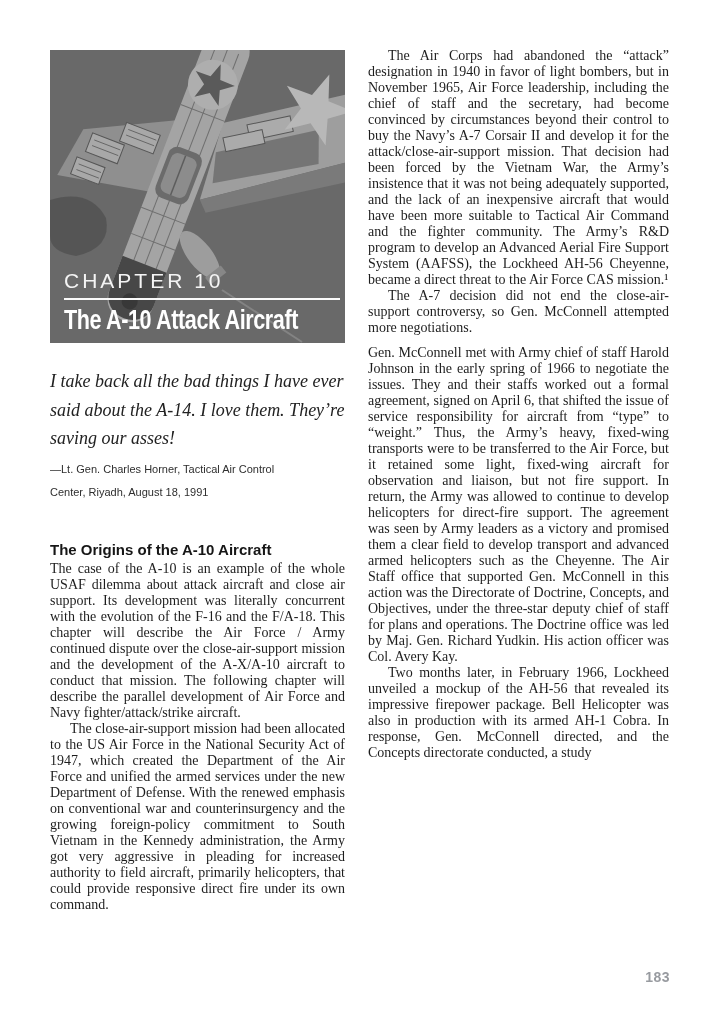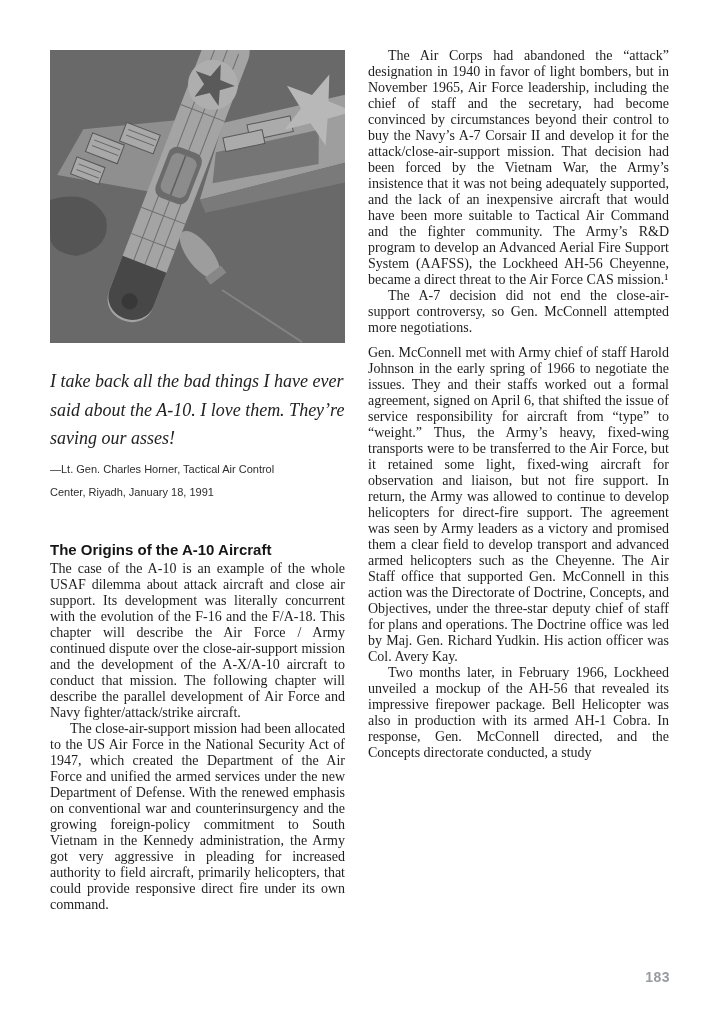"CHAPTER 10" div.chapter-text { html: none -> <div> <div>CHAPTER 10</div> <div></div> <h1>The A-10 Attack Aircraft</h1> </div> }
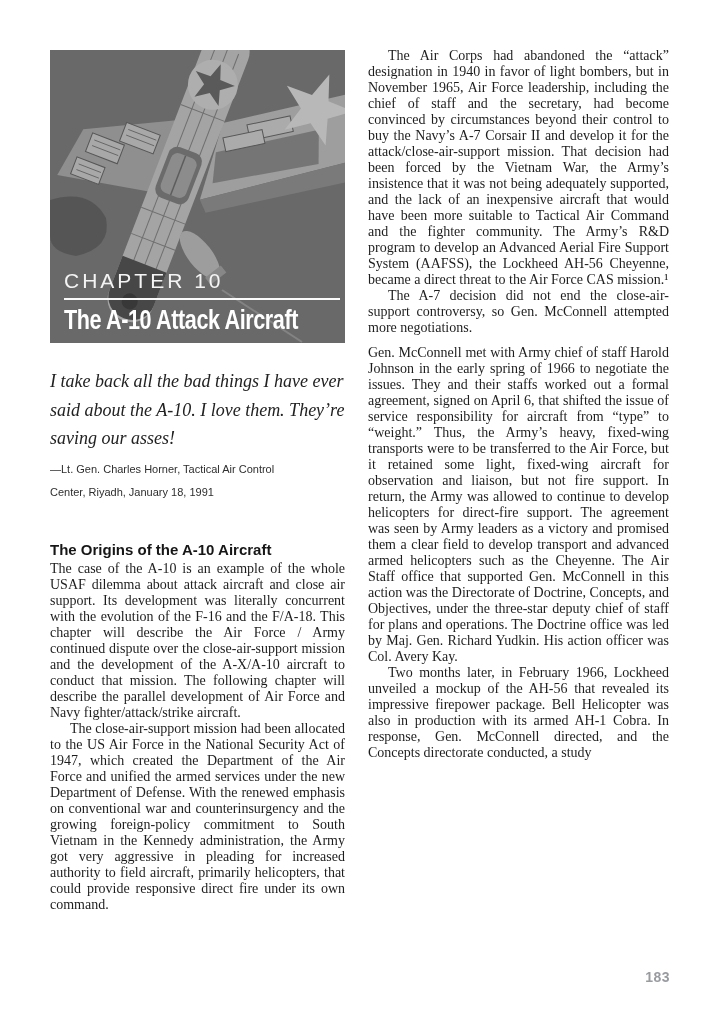"I take back all the" blockquote.quote { text: A-10 -> A-14 }
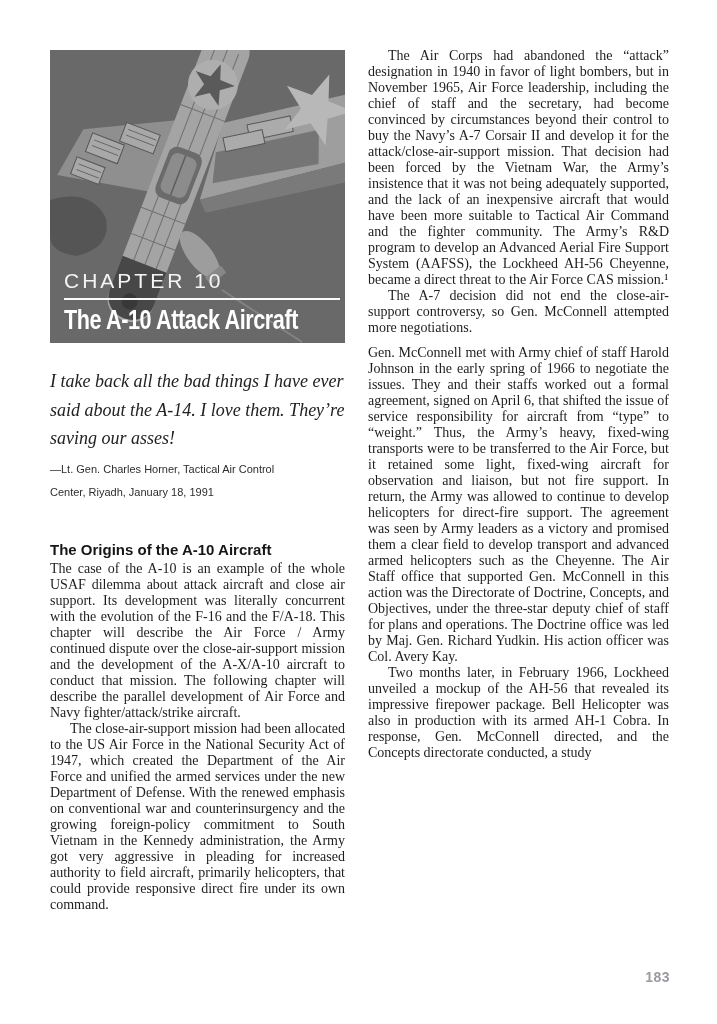"Center, Riyadh, January 18, 1991" span { text: January -> August }
